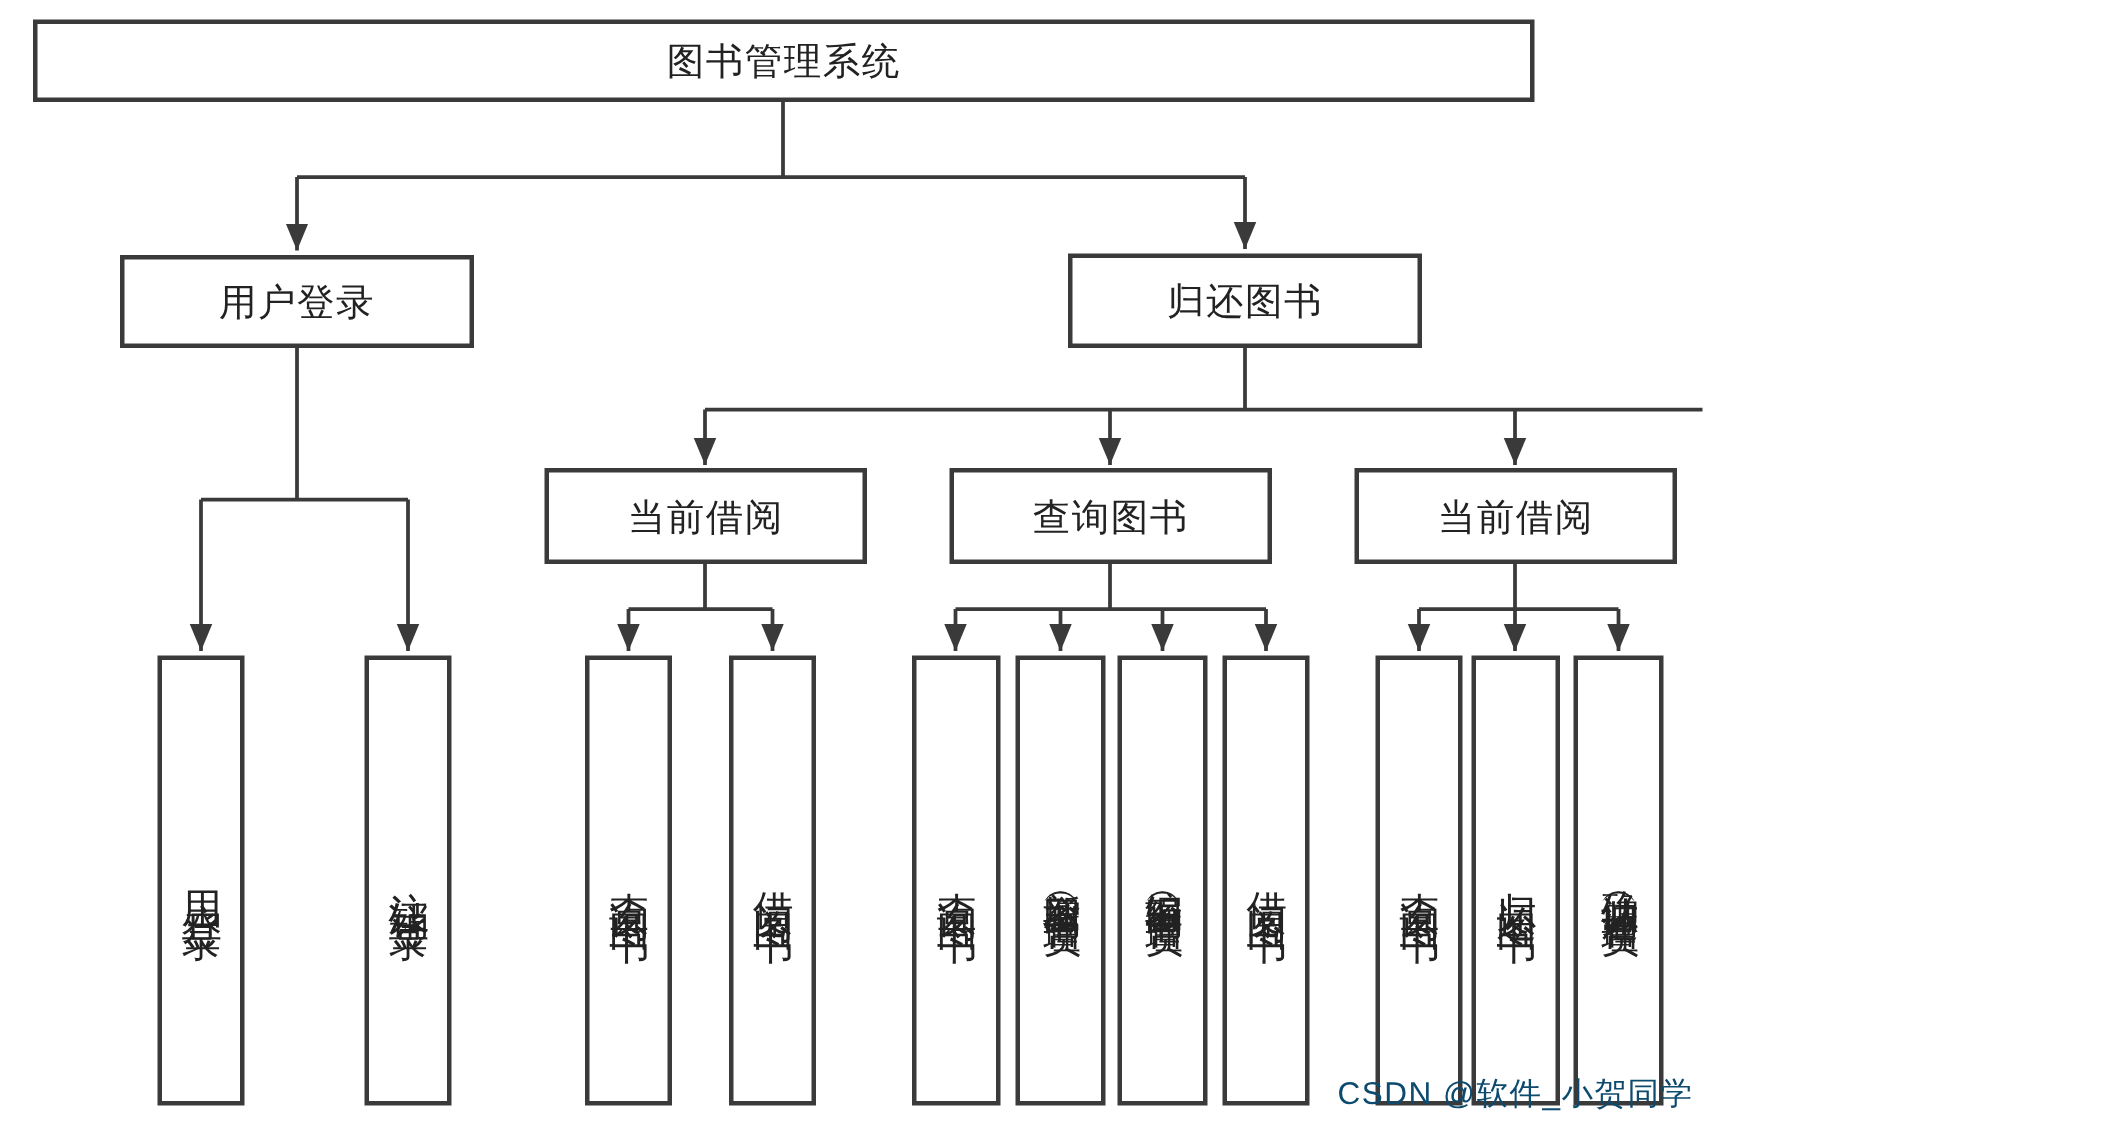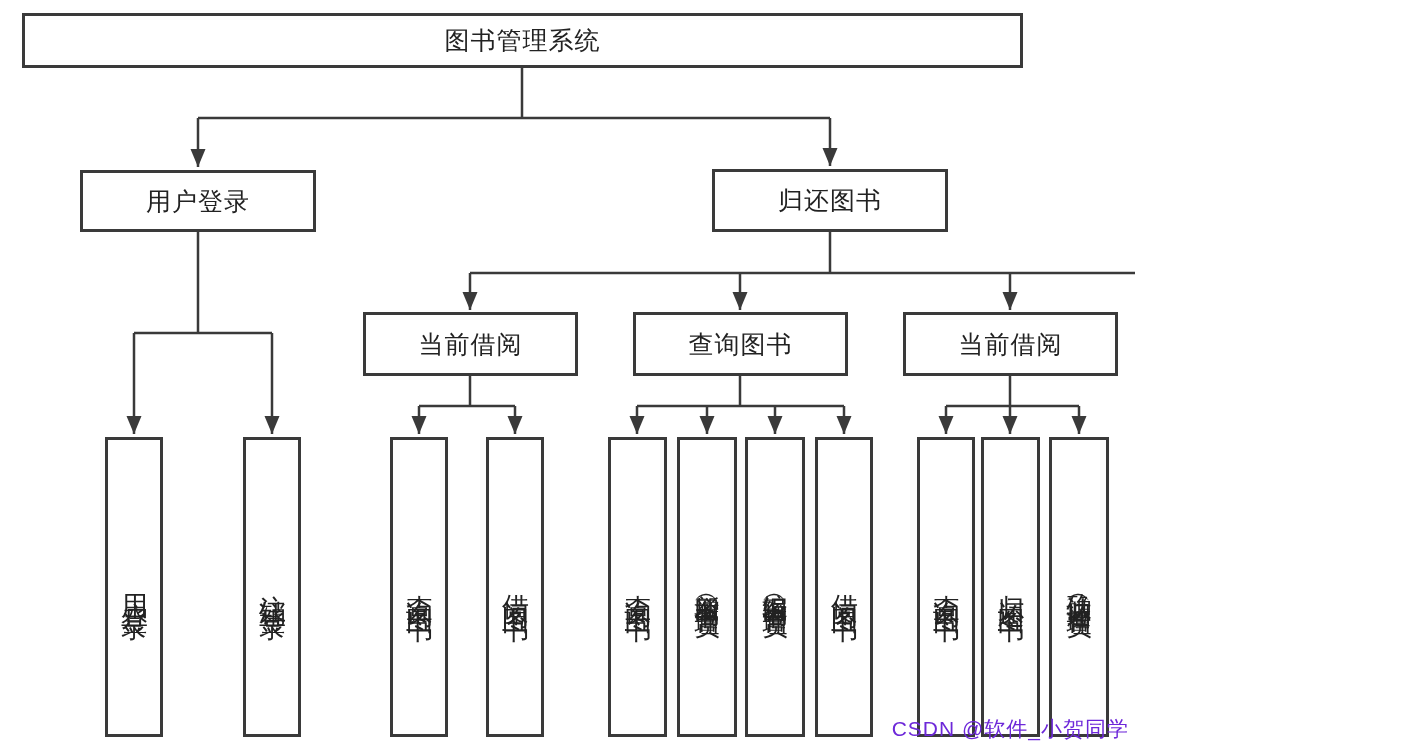"CSDN @软件_小贺同学" .watermark { color: #6d28d9 -> #0c4a6e }
